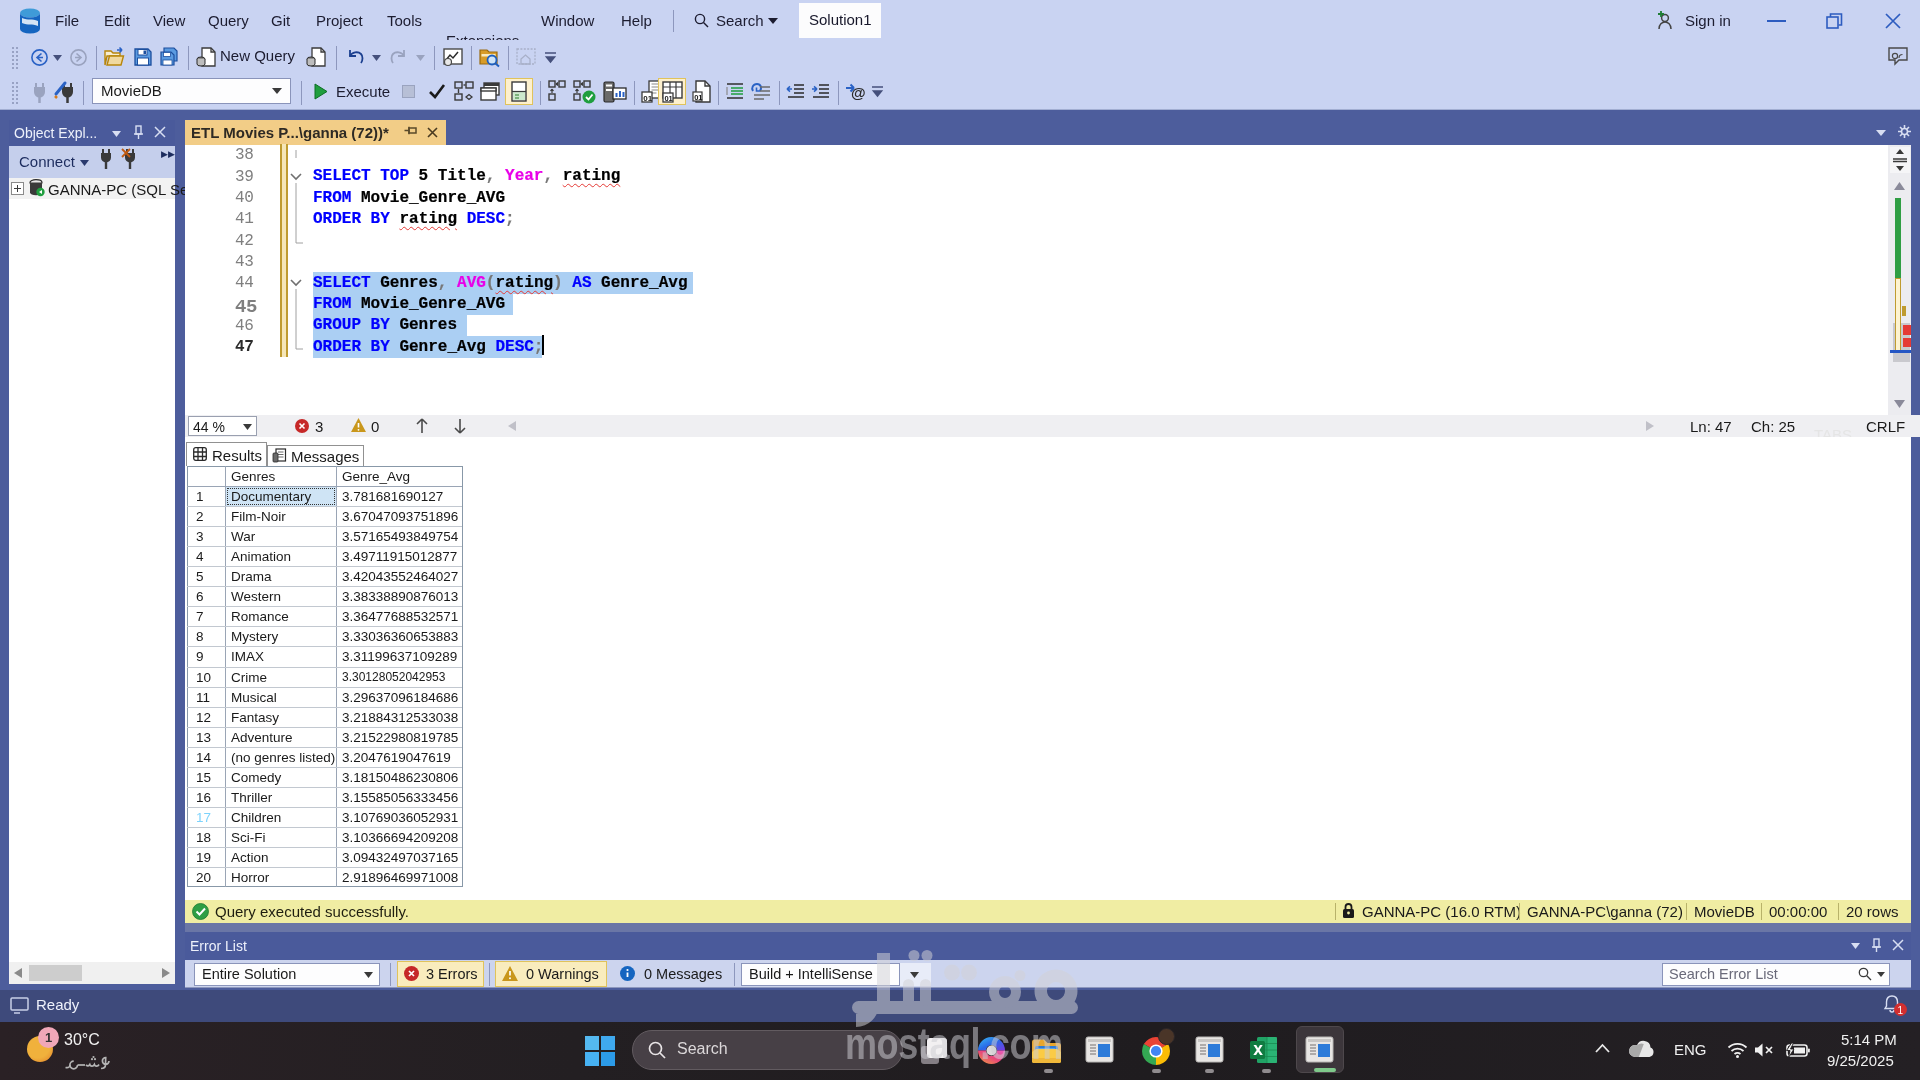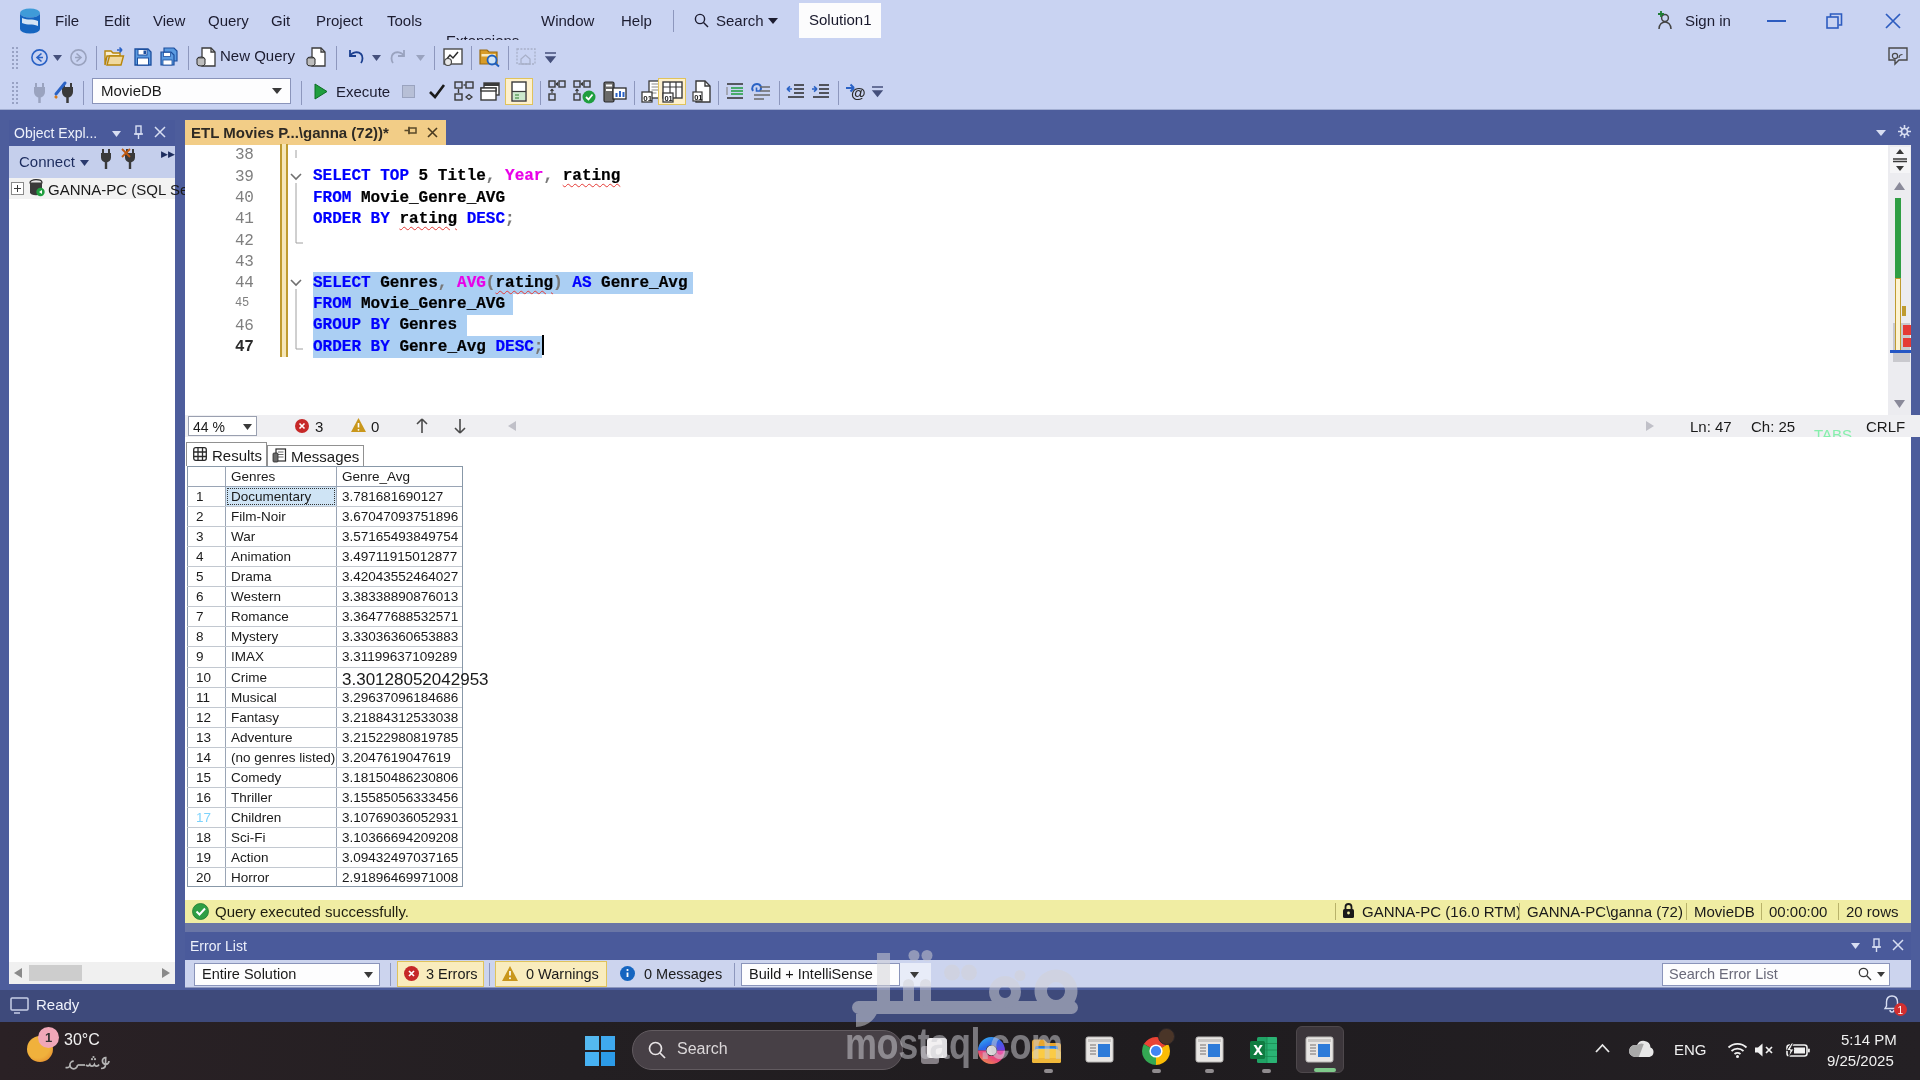"45" div.txt { font-size: 12px -> 19px; font-weight: normal -> bold }
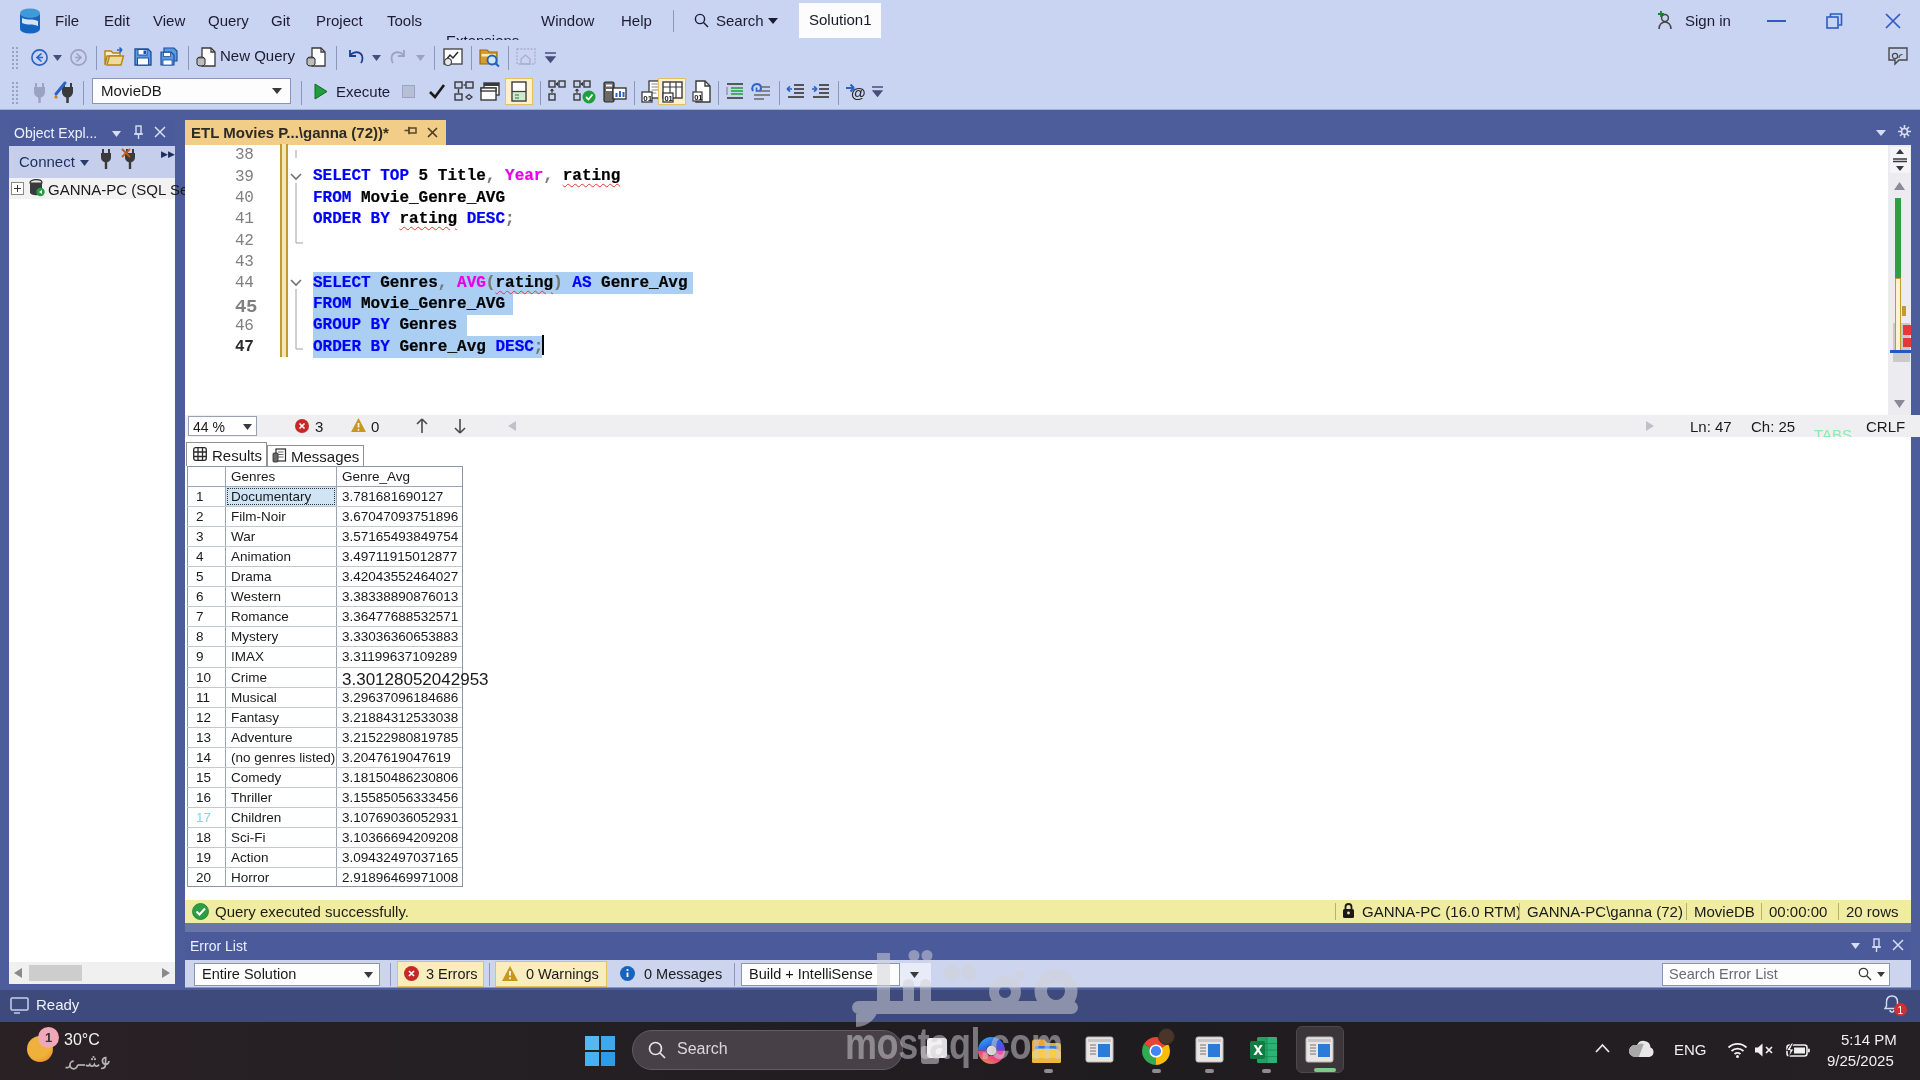"TABS" div.txt { color: #86efac -> #e5e5e5 }
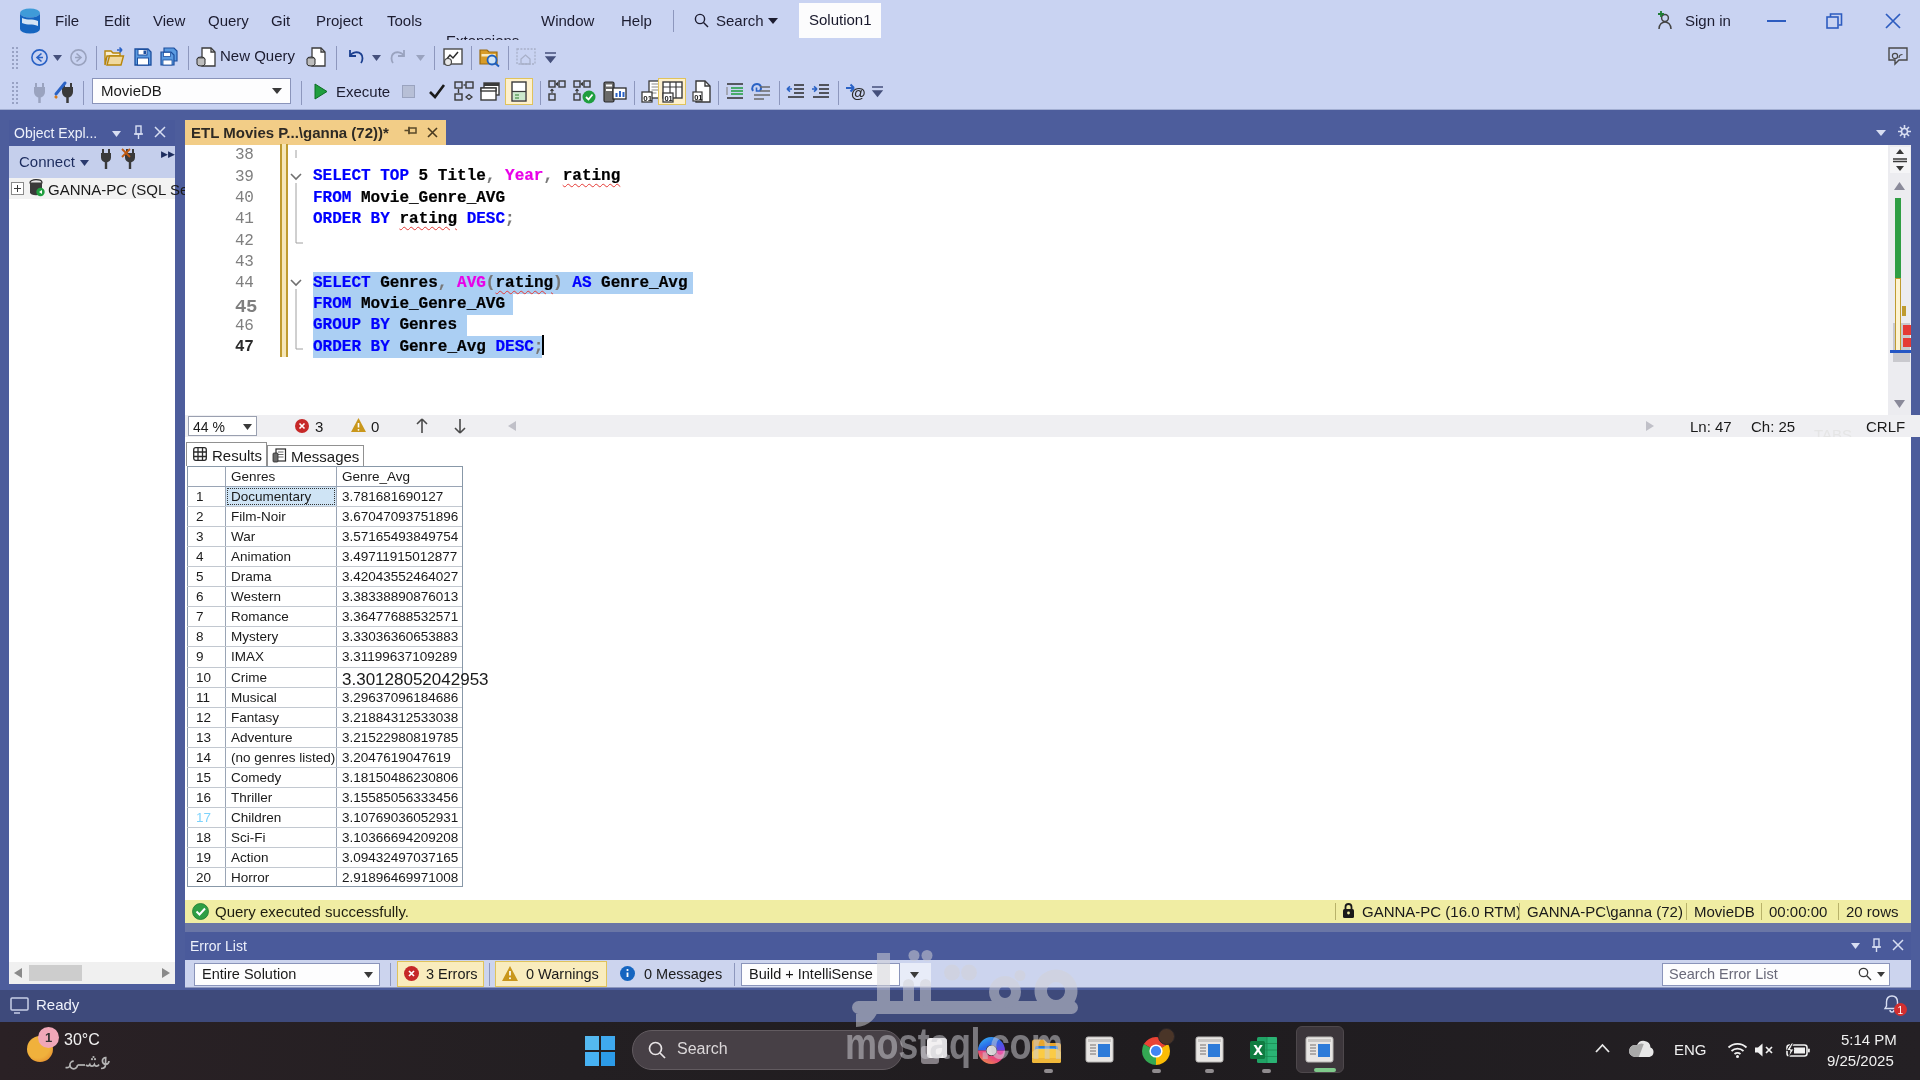"3.30128052042953" div.txt { font-size: 17px -> 12px }
